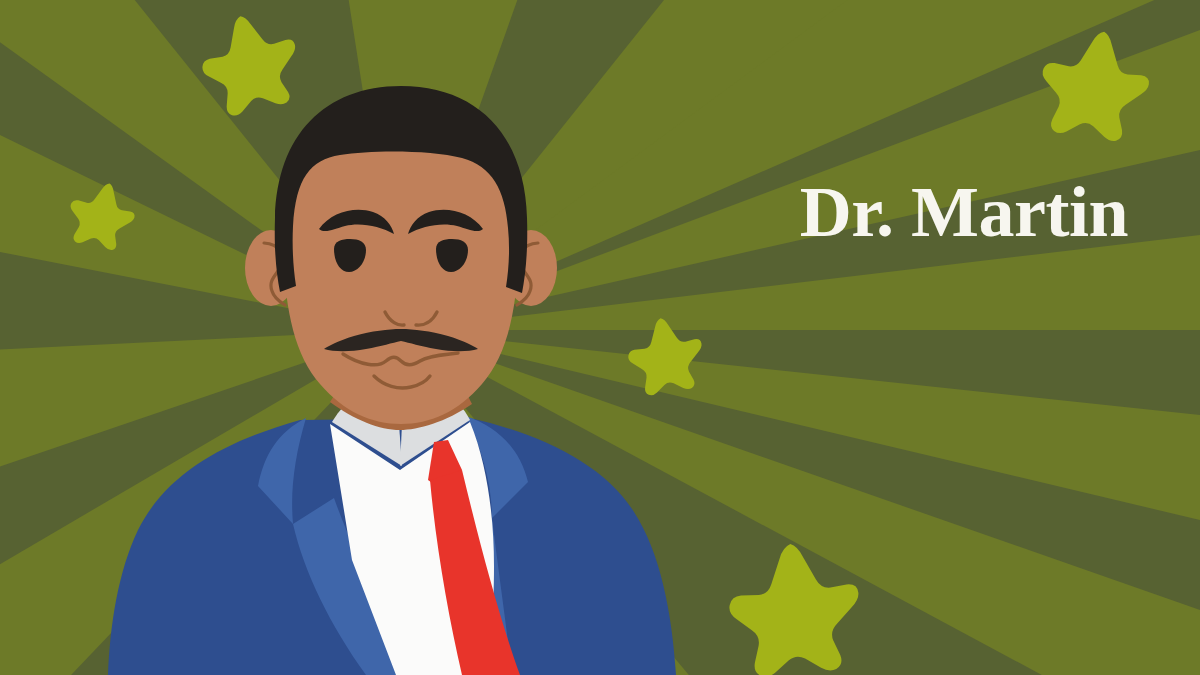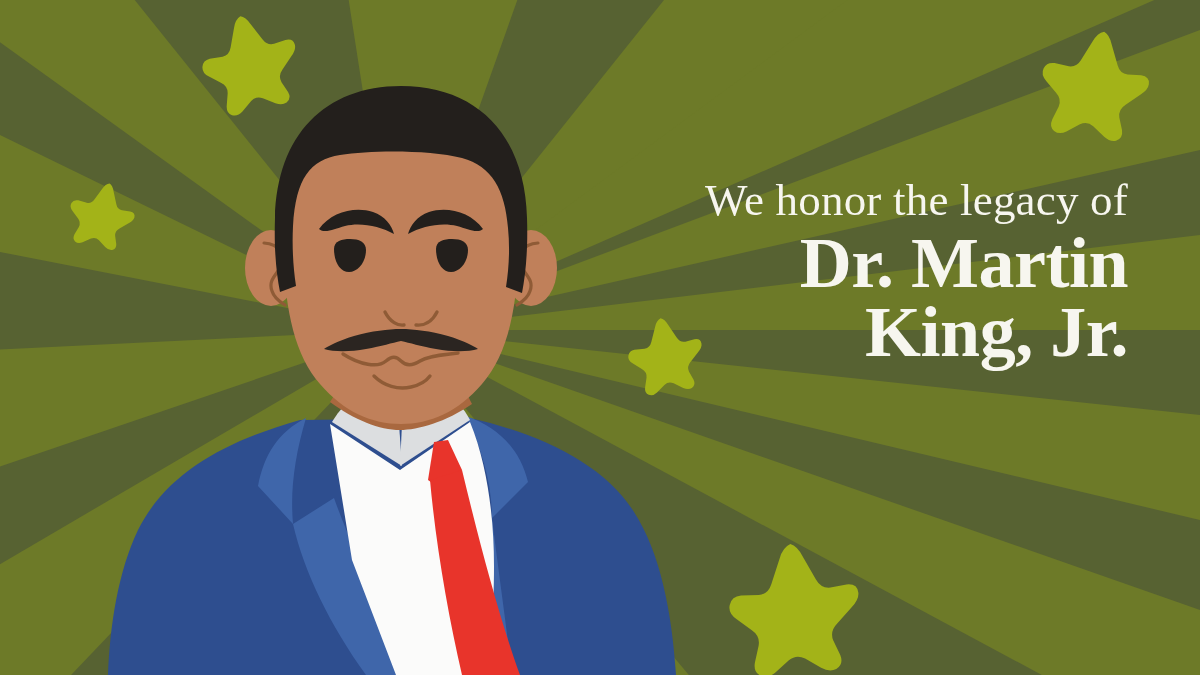"We honor the legacy of" p.tagline { html: <p>We honor the legacy of</p> -> none }
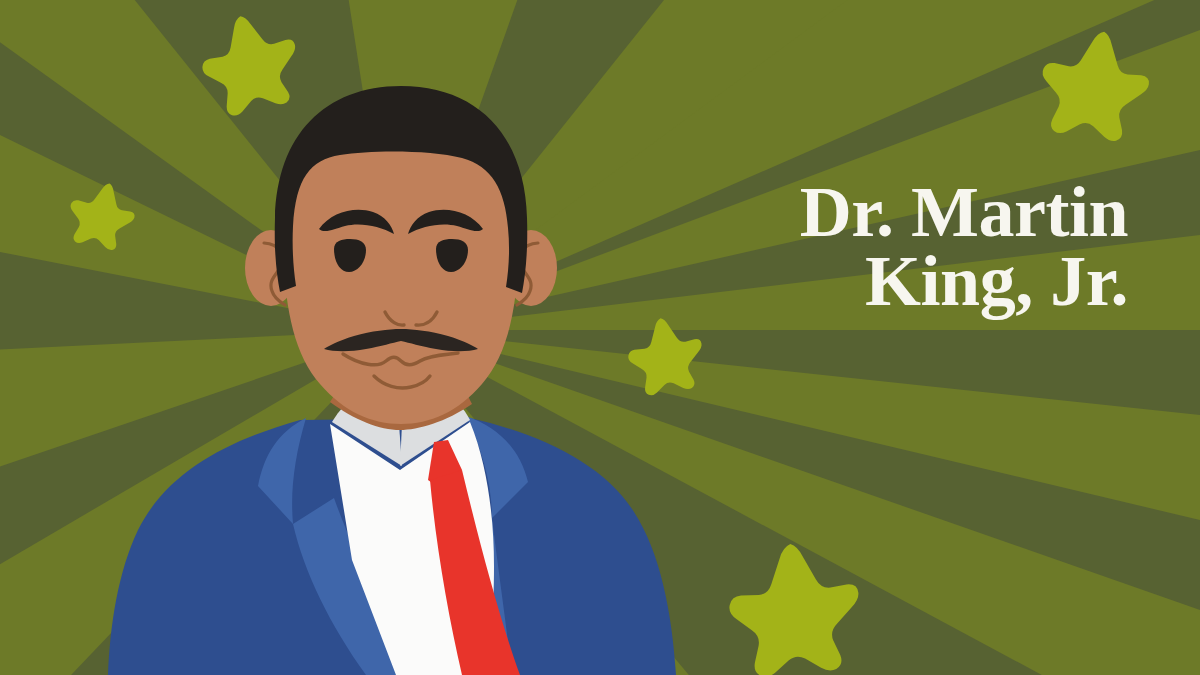"King, Jr." p.name-line { html: <p>King, Jr.</p> -> none }
